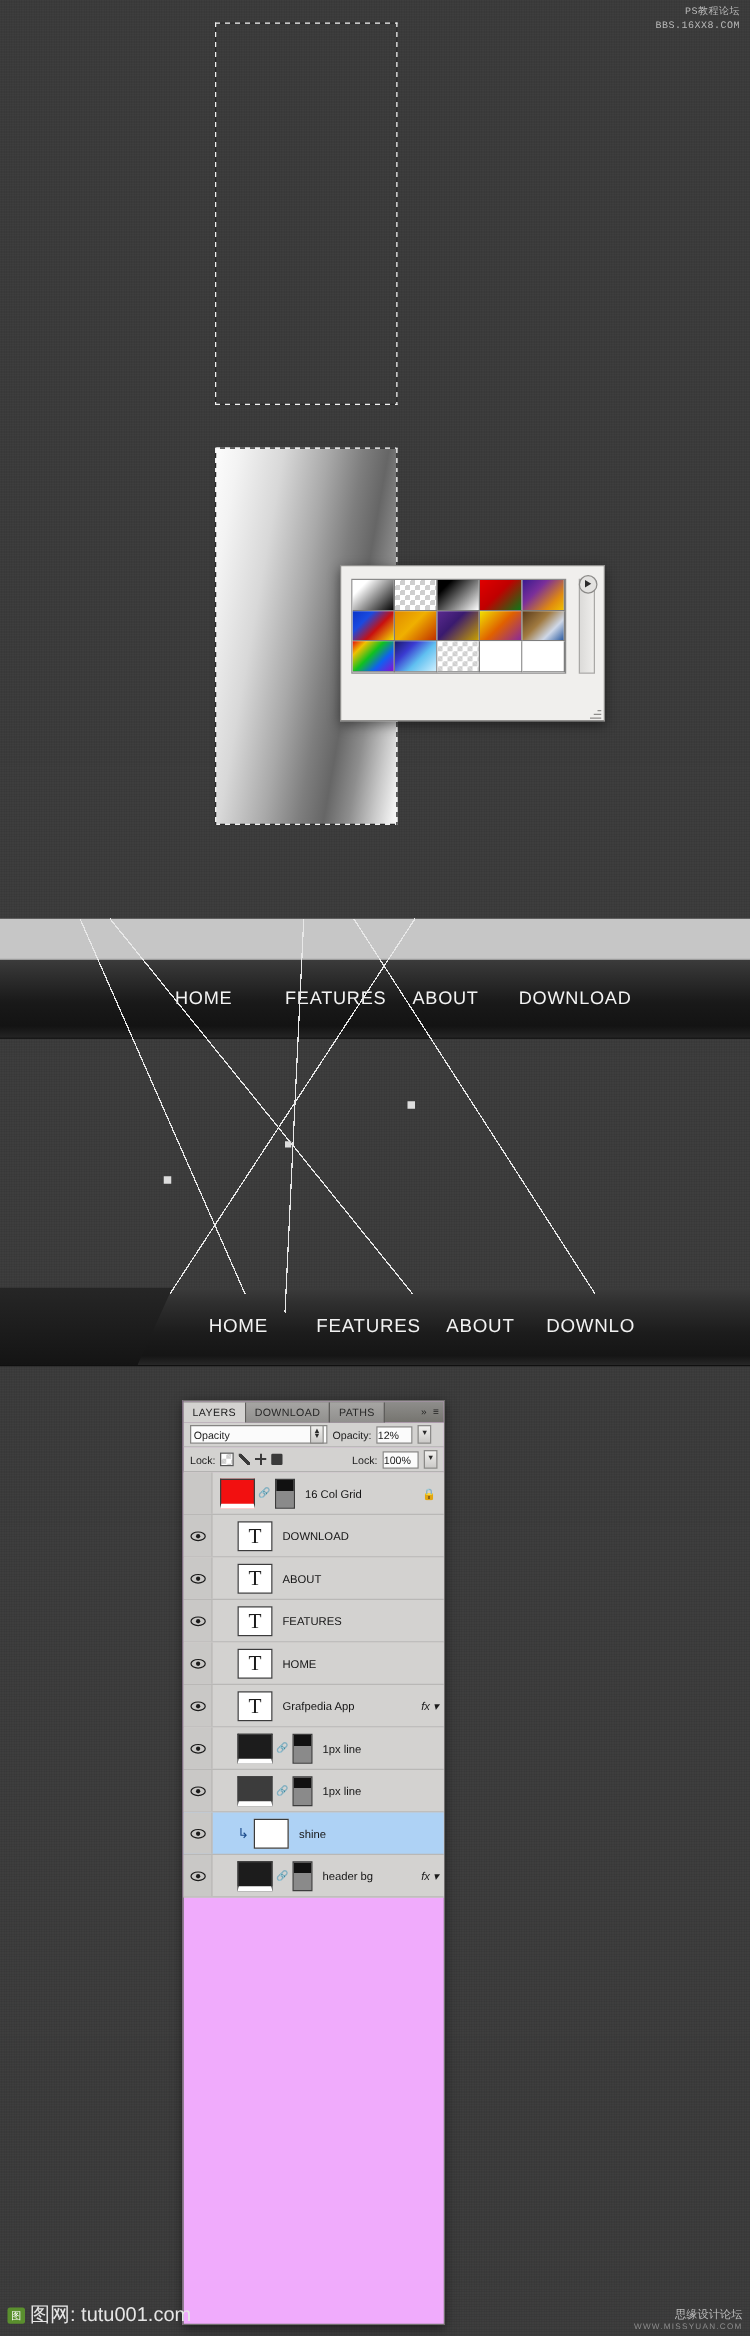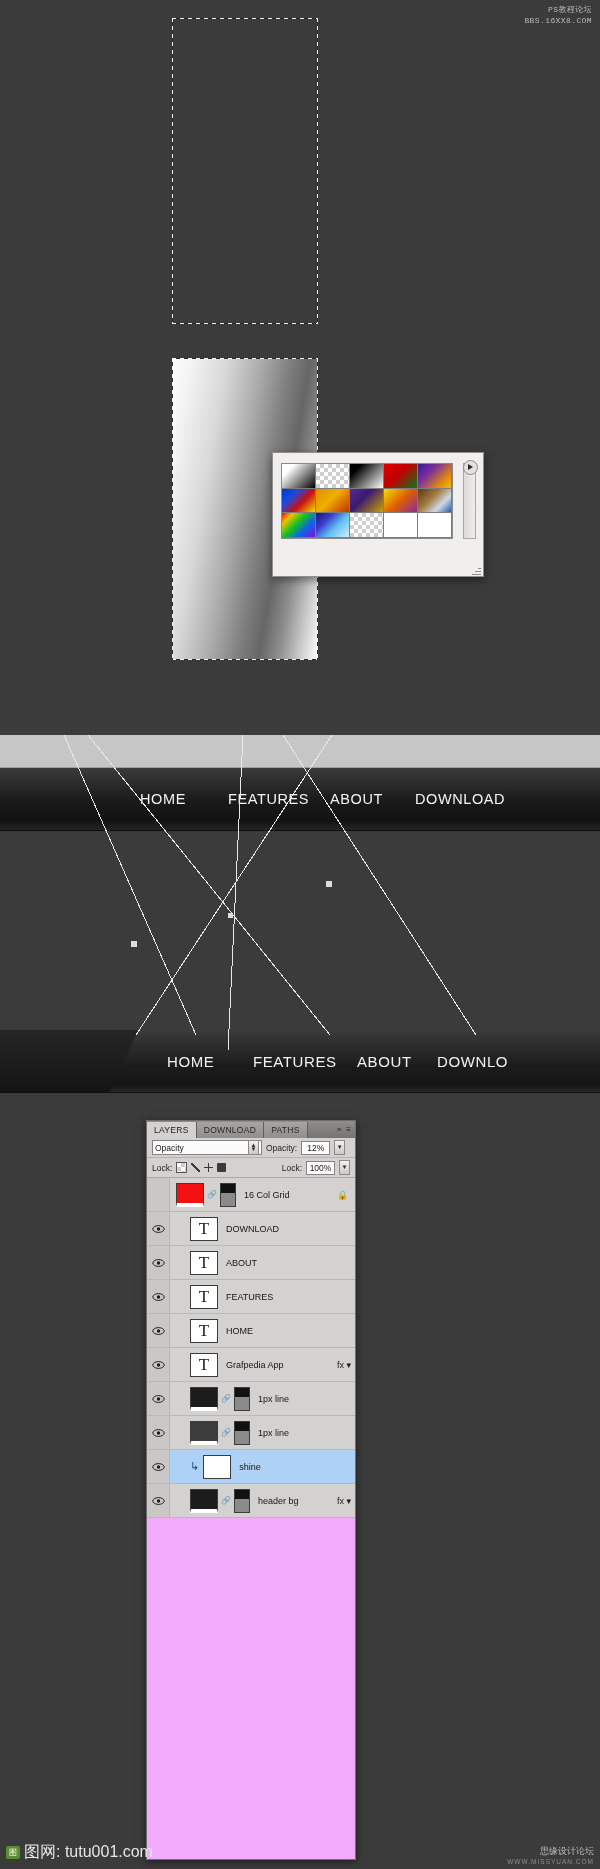"12%" .numfield { text-align: center -> left }
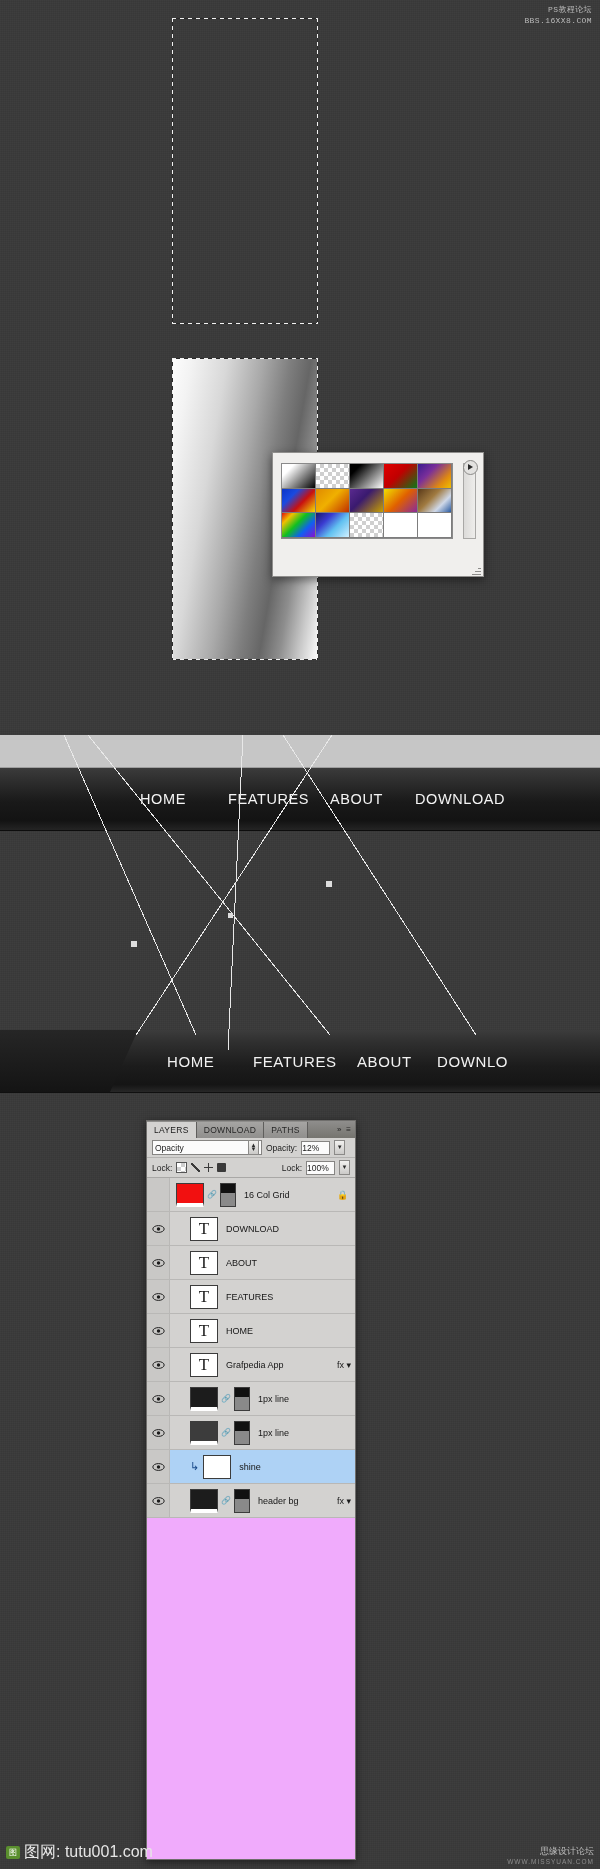"fx ▾" .fx { font-style: none -> italic }
